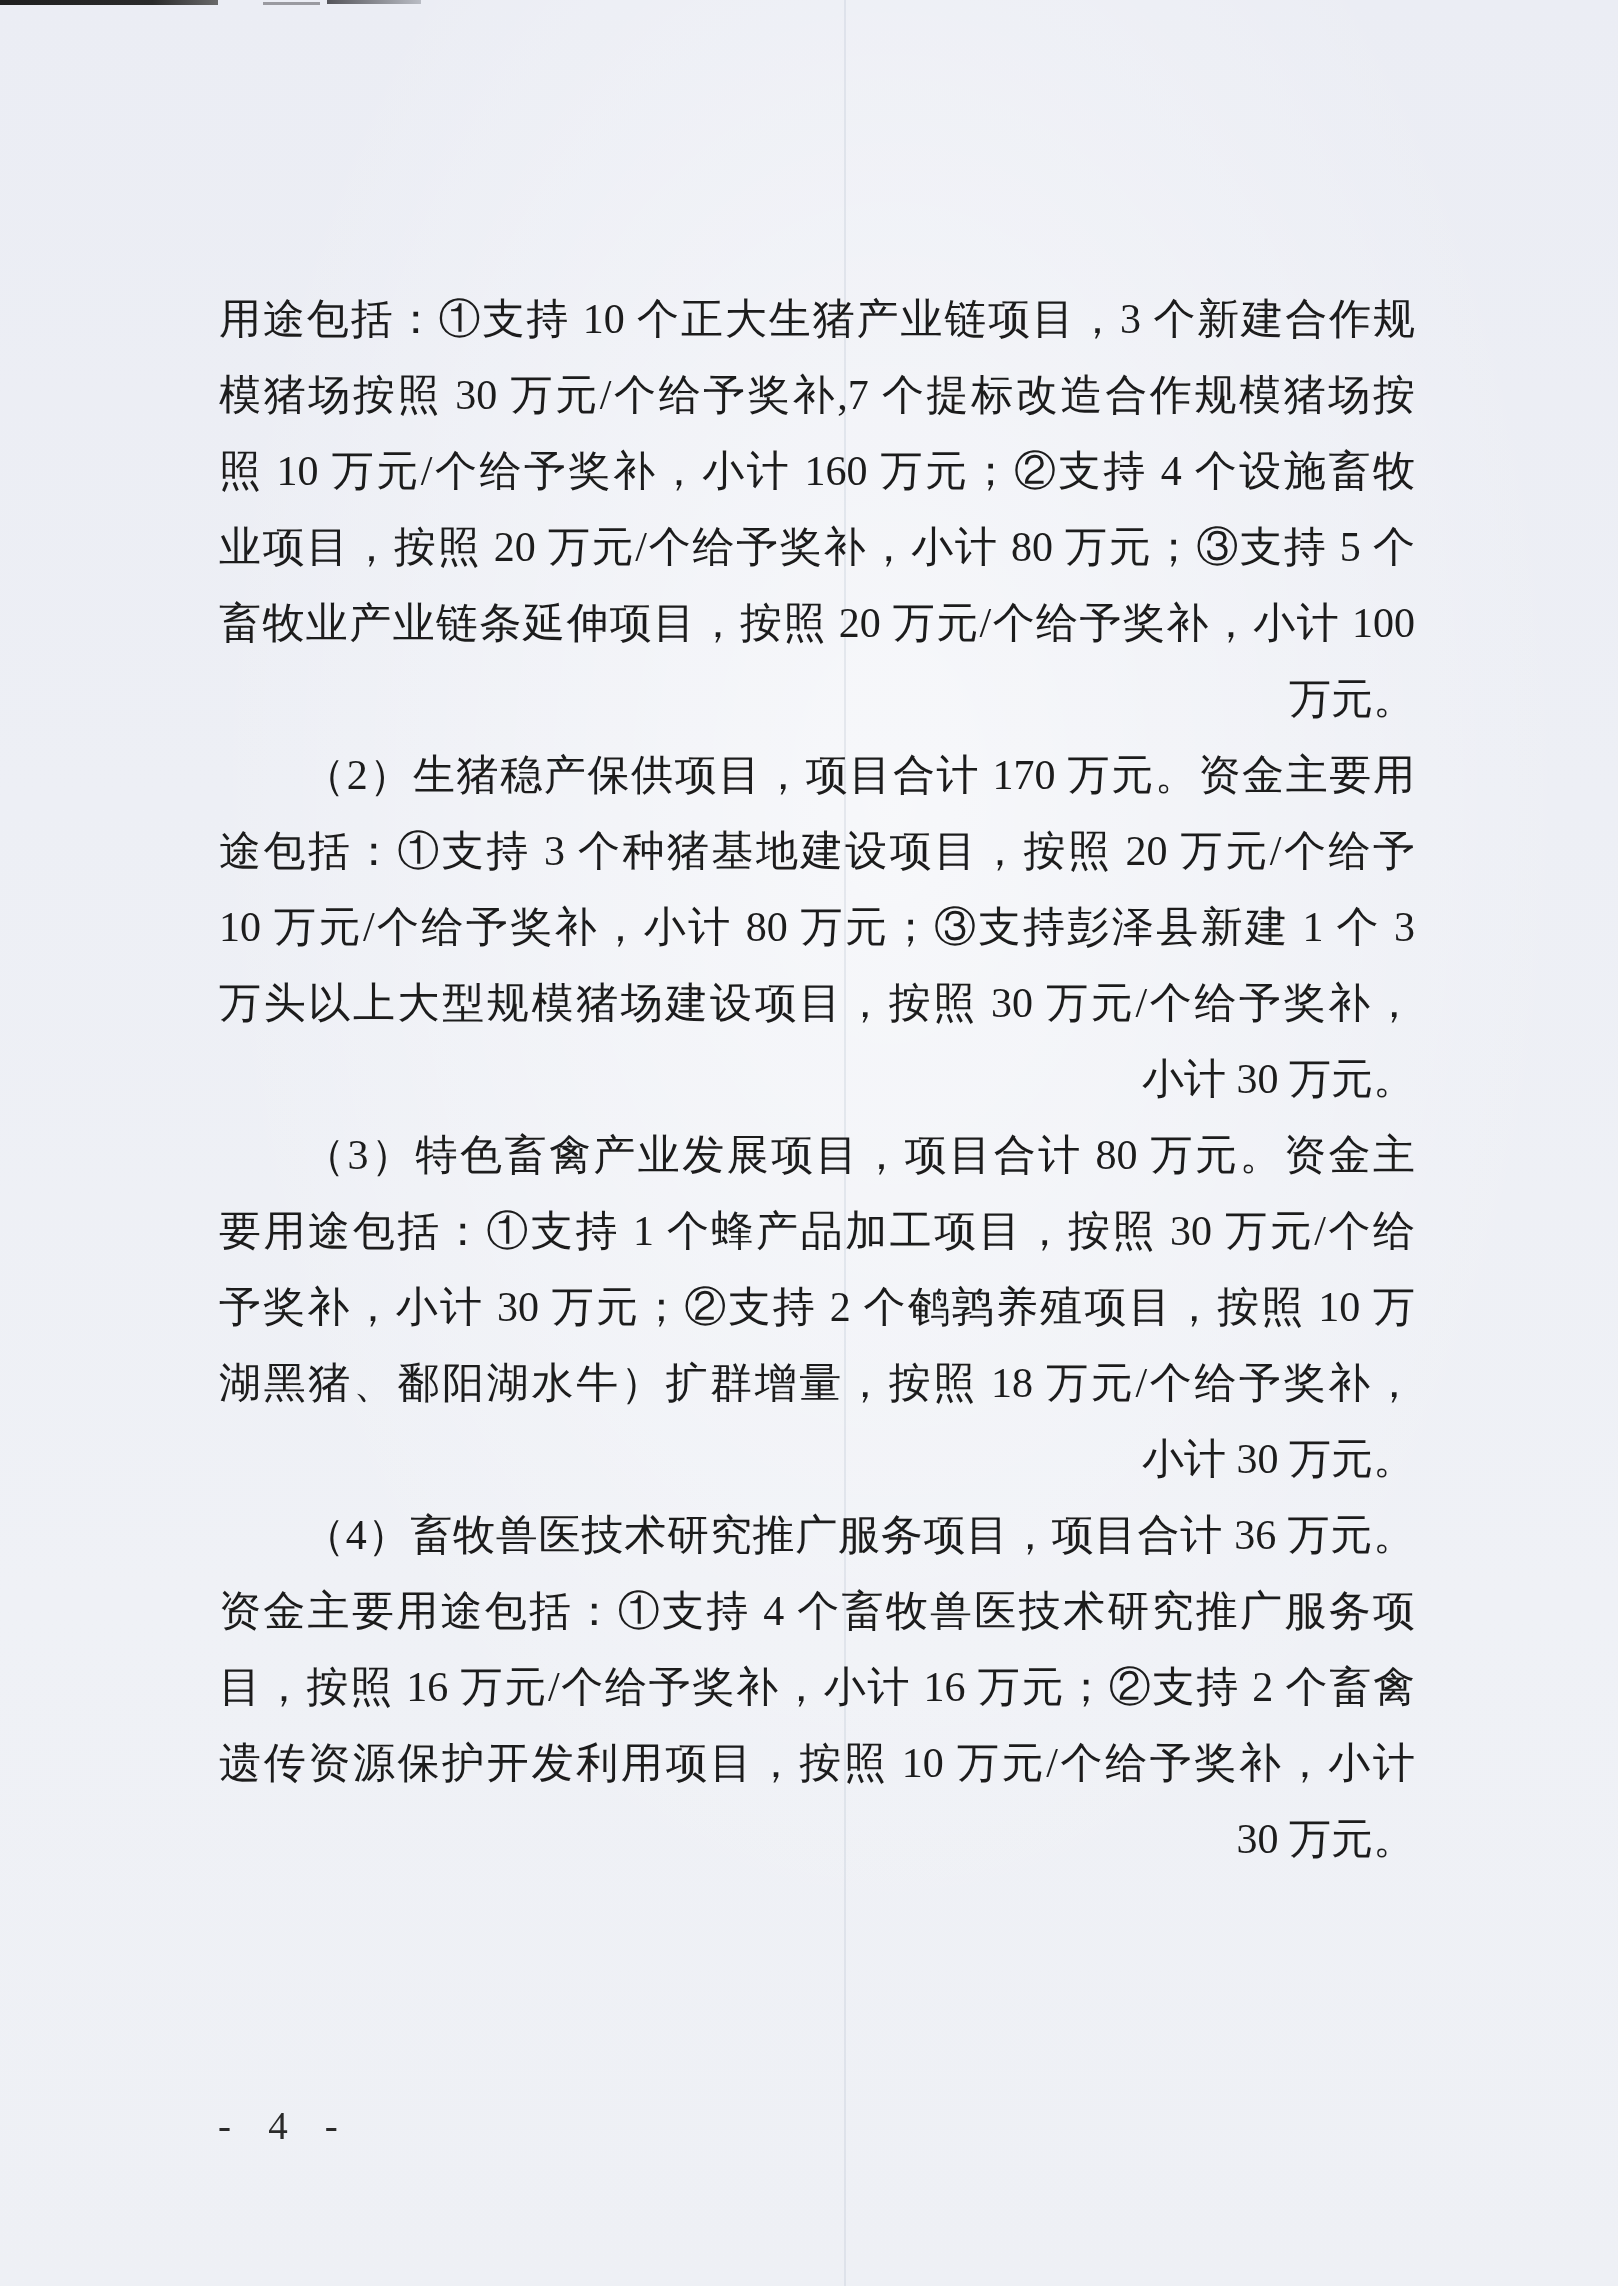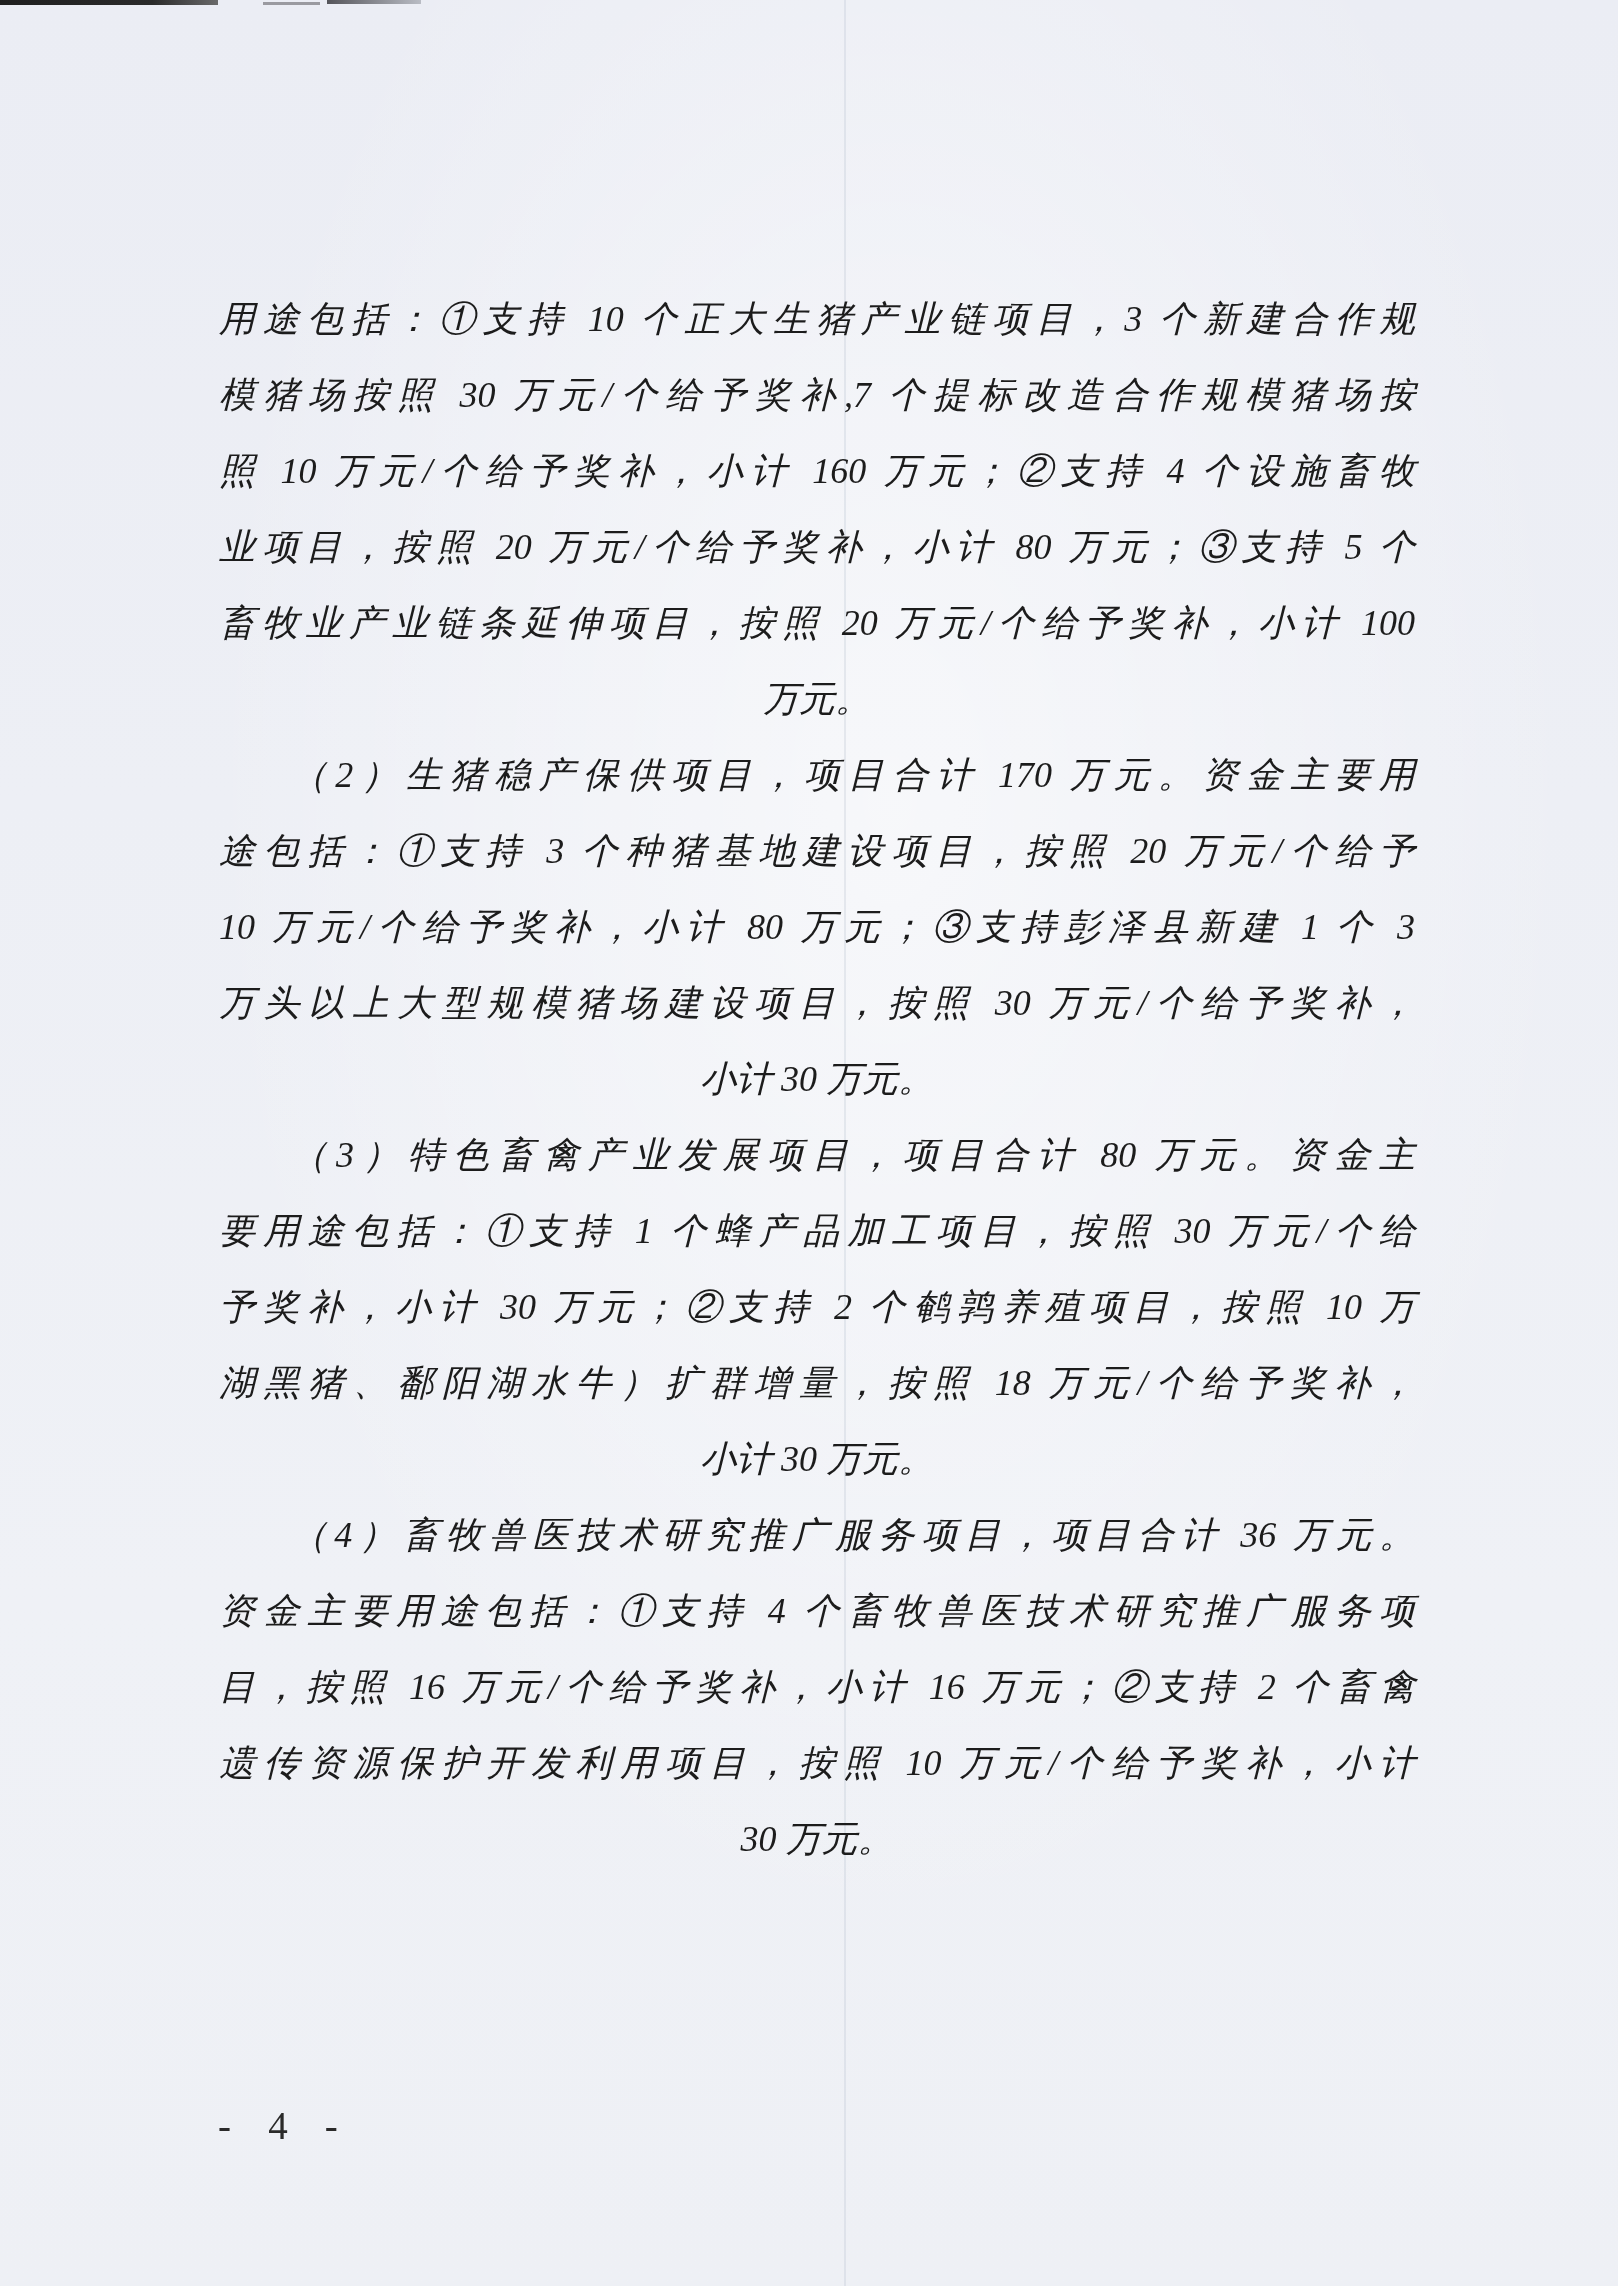"用途包括：①支持 10 个正大生猪产业链项目，3 个新建合作规" .line { font-size: 36px -> 42px; font-style: italic -> none }
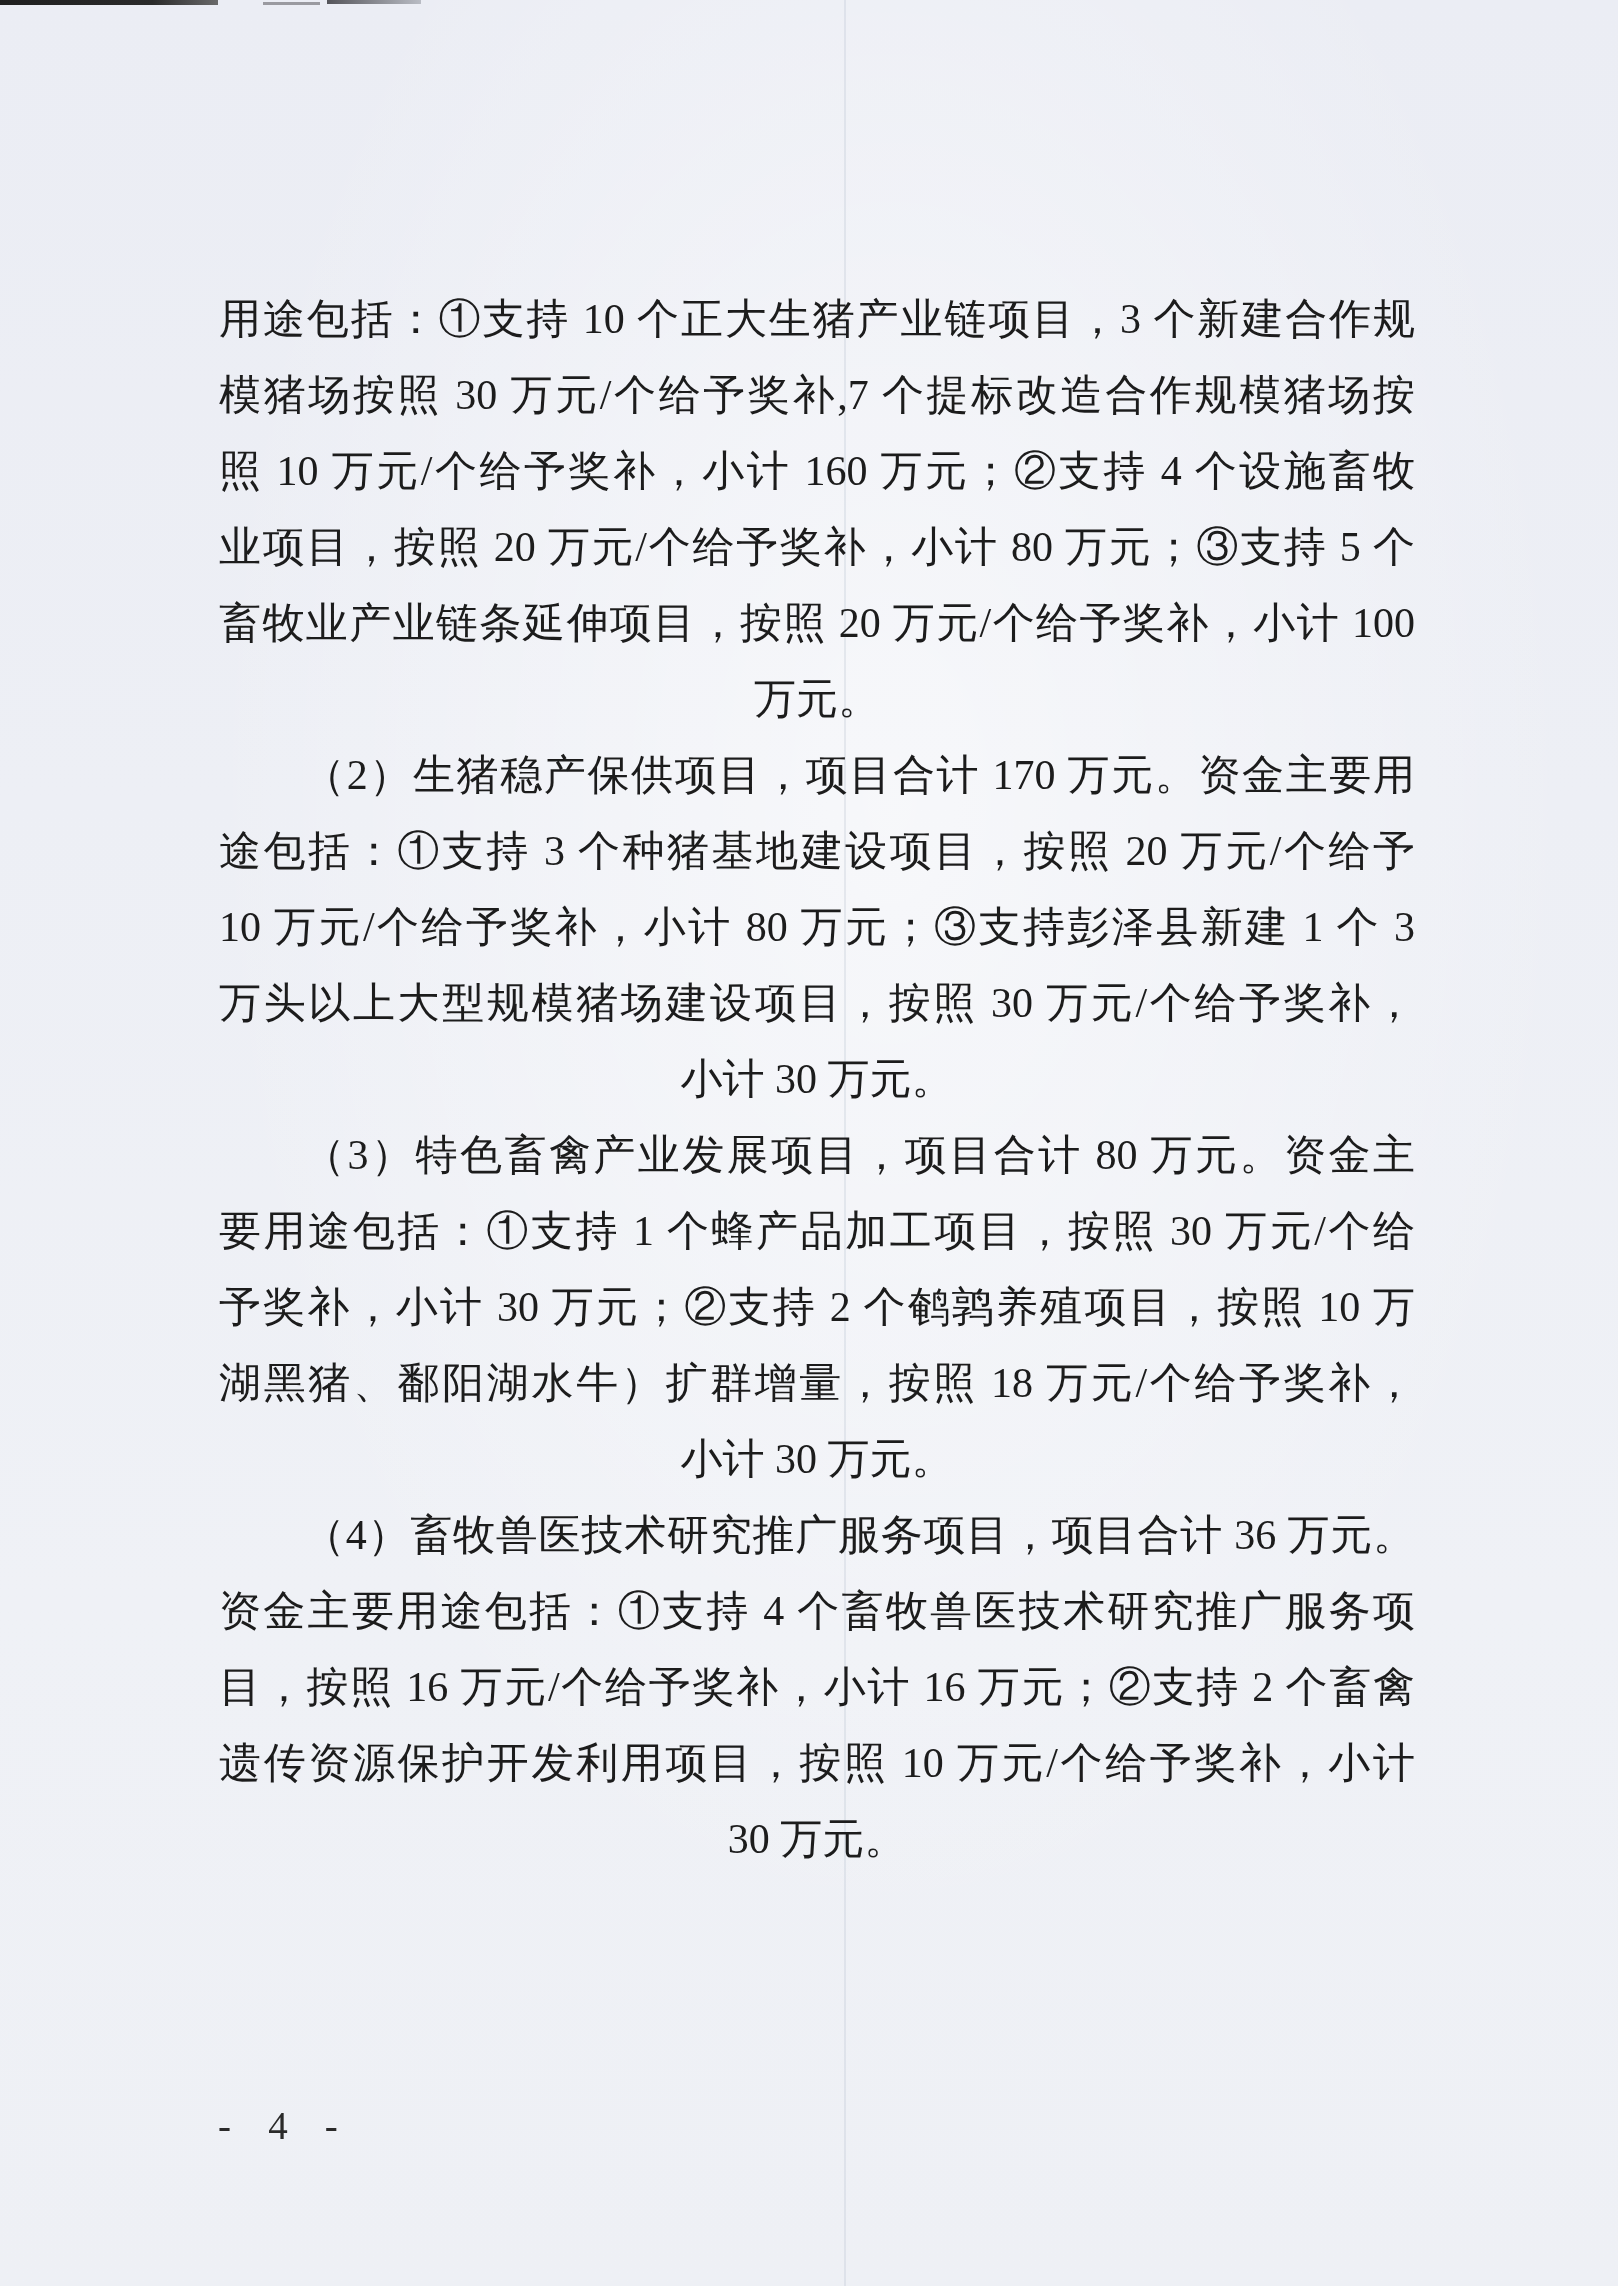"万元。" .l { text-align: center -> right }
